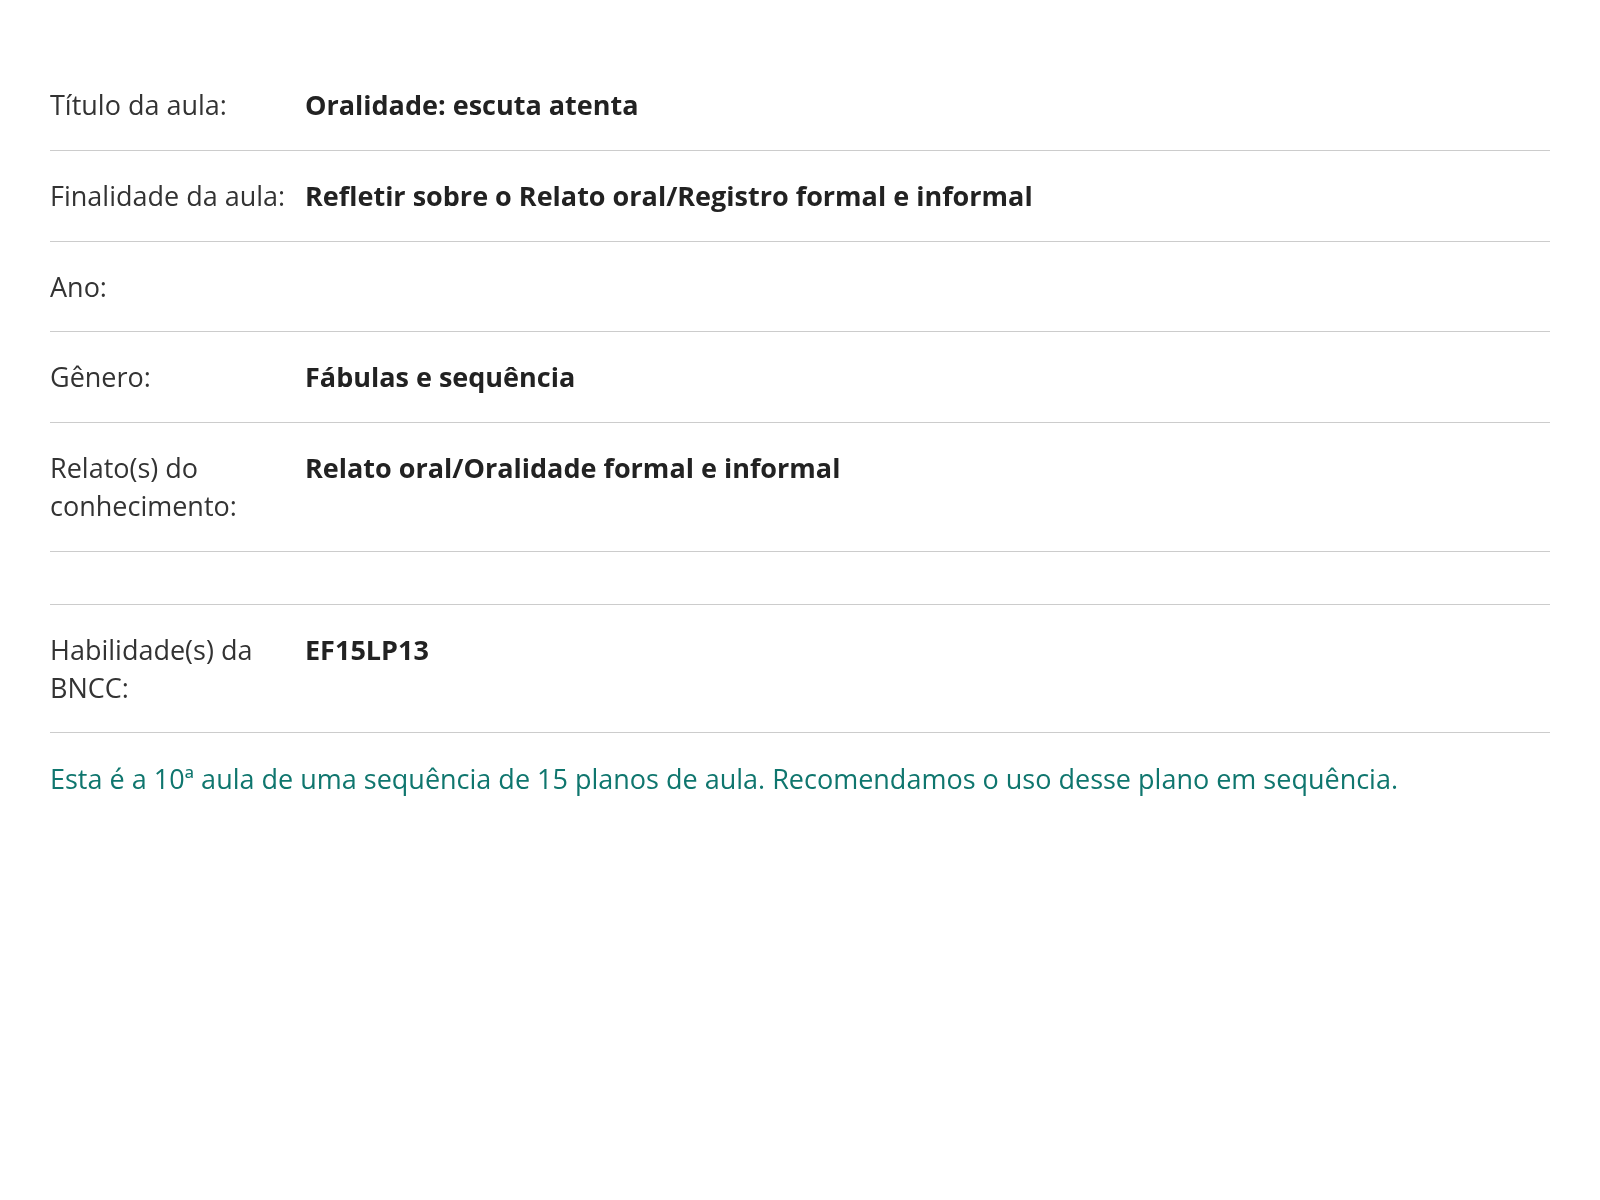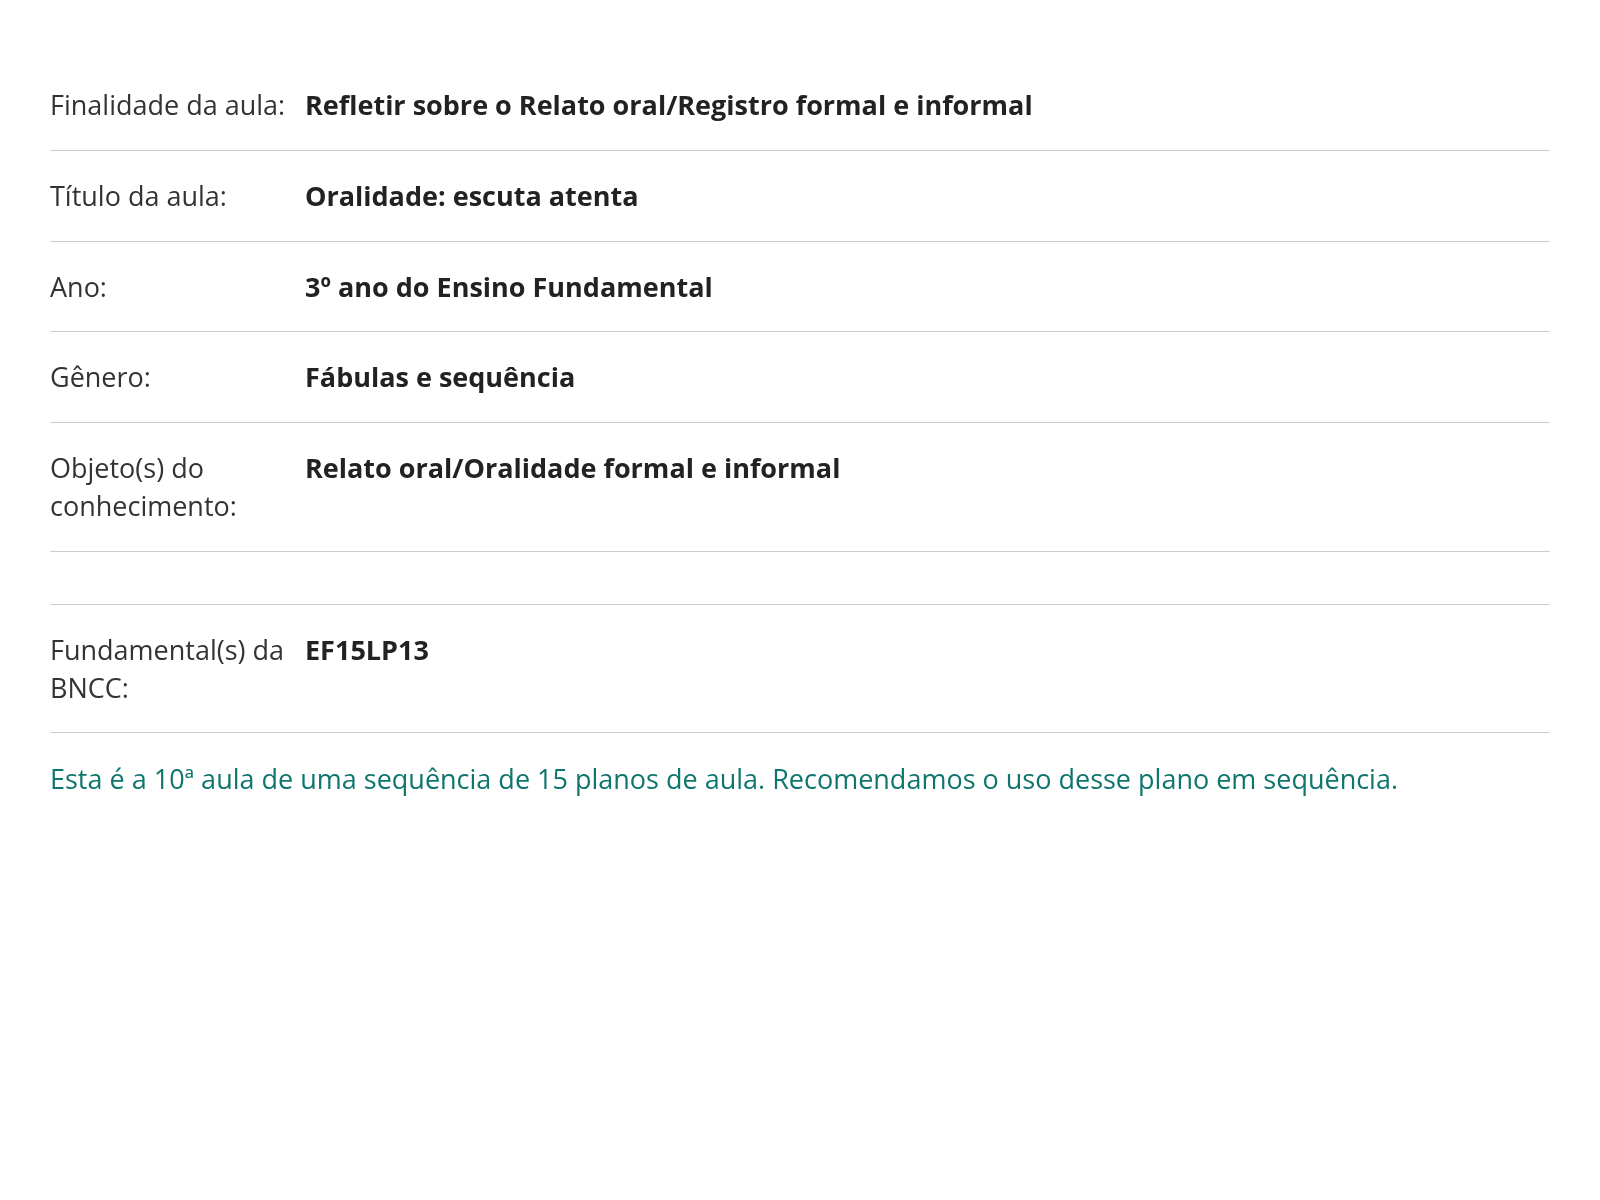"Finalidade da aula:" div.row { order: before "Título da aula:" -> after "Título da aula:" }
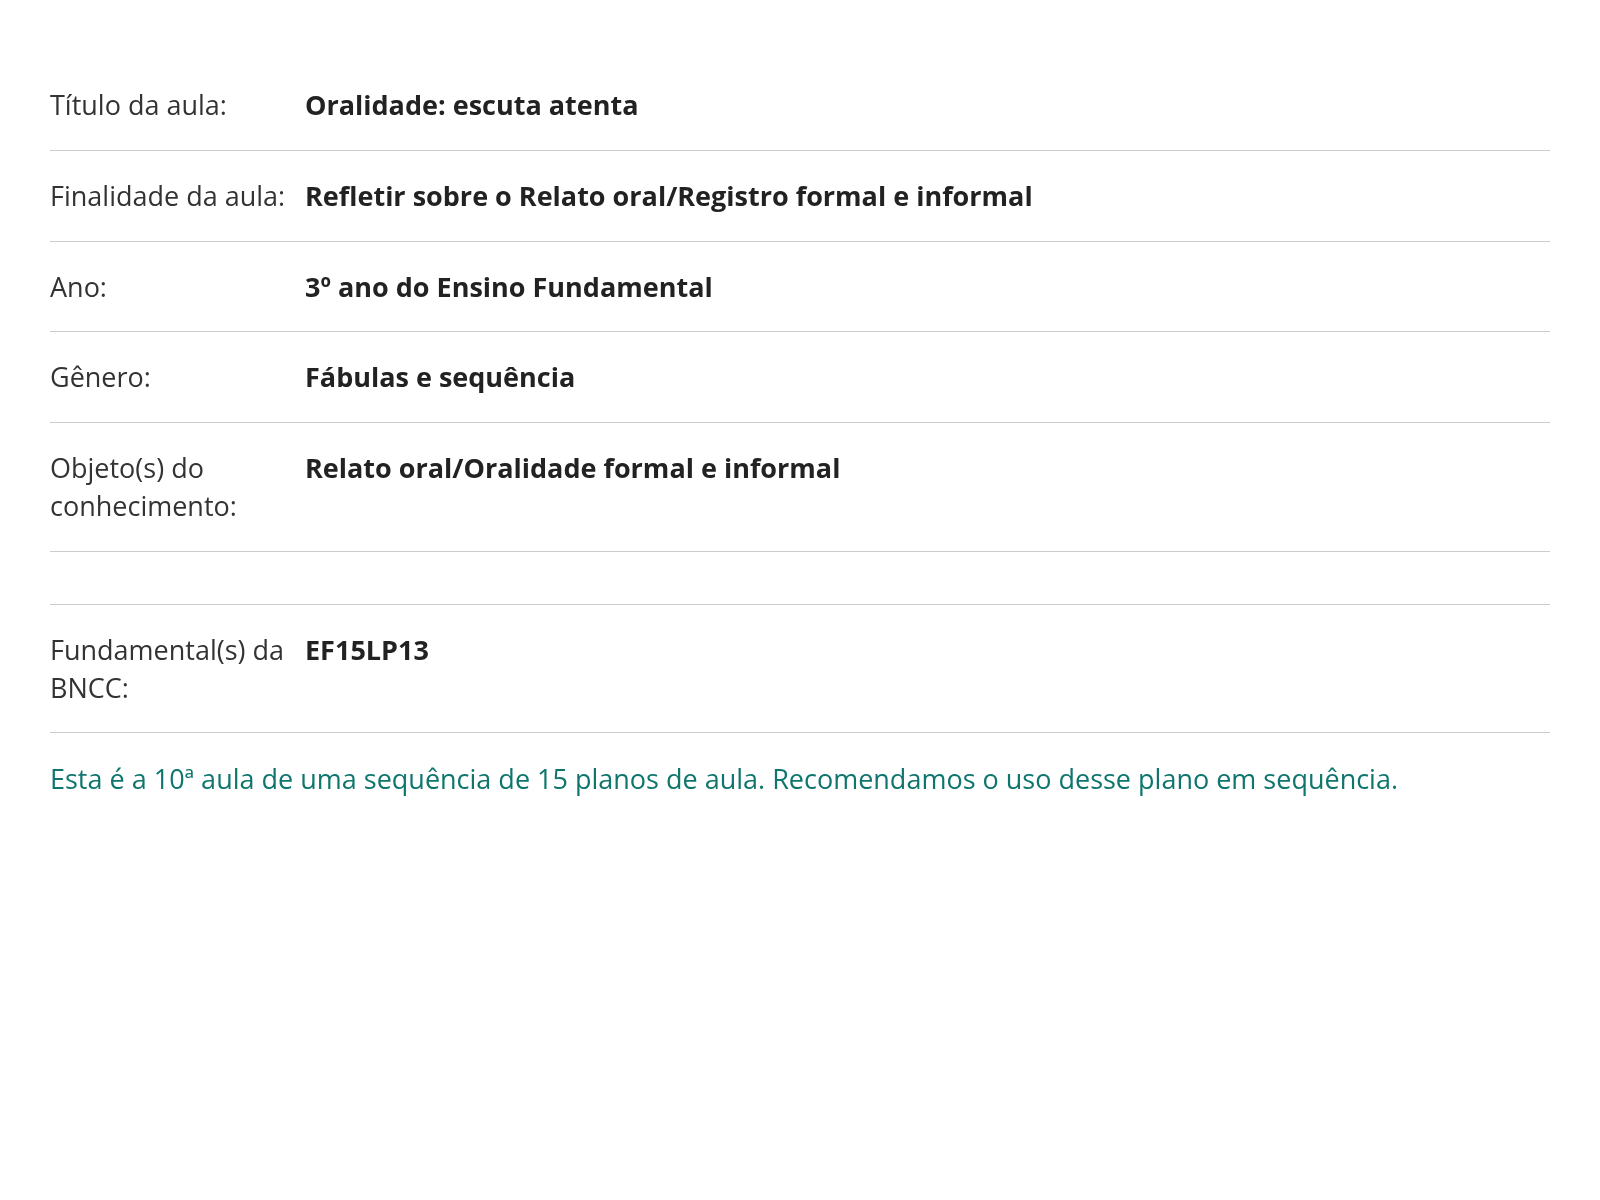"3º ano do Ensino Fundamental" div.value-cell { html: <div>3º ano do Ensino Fundamental</div> -> none }
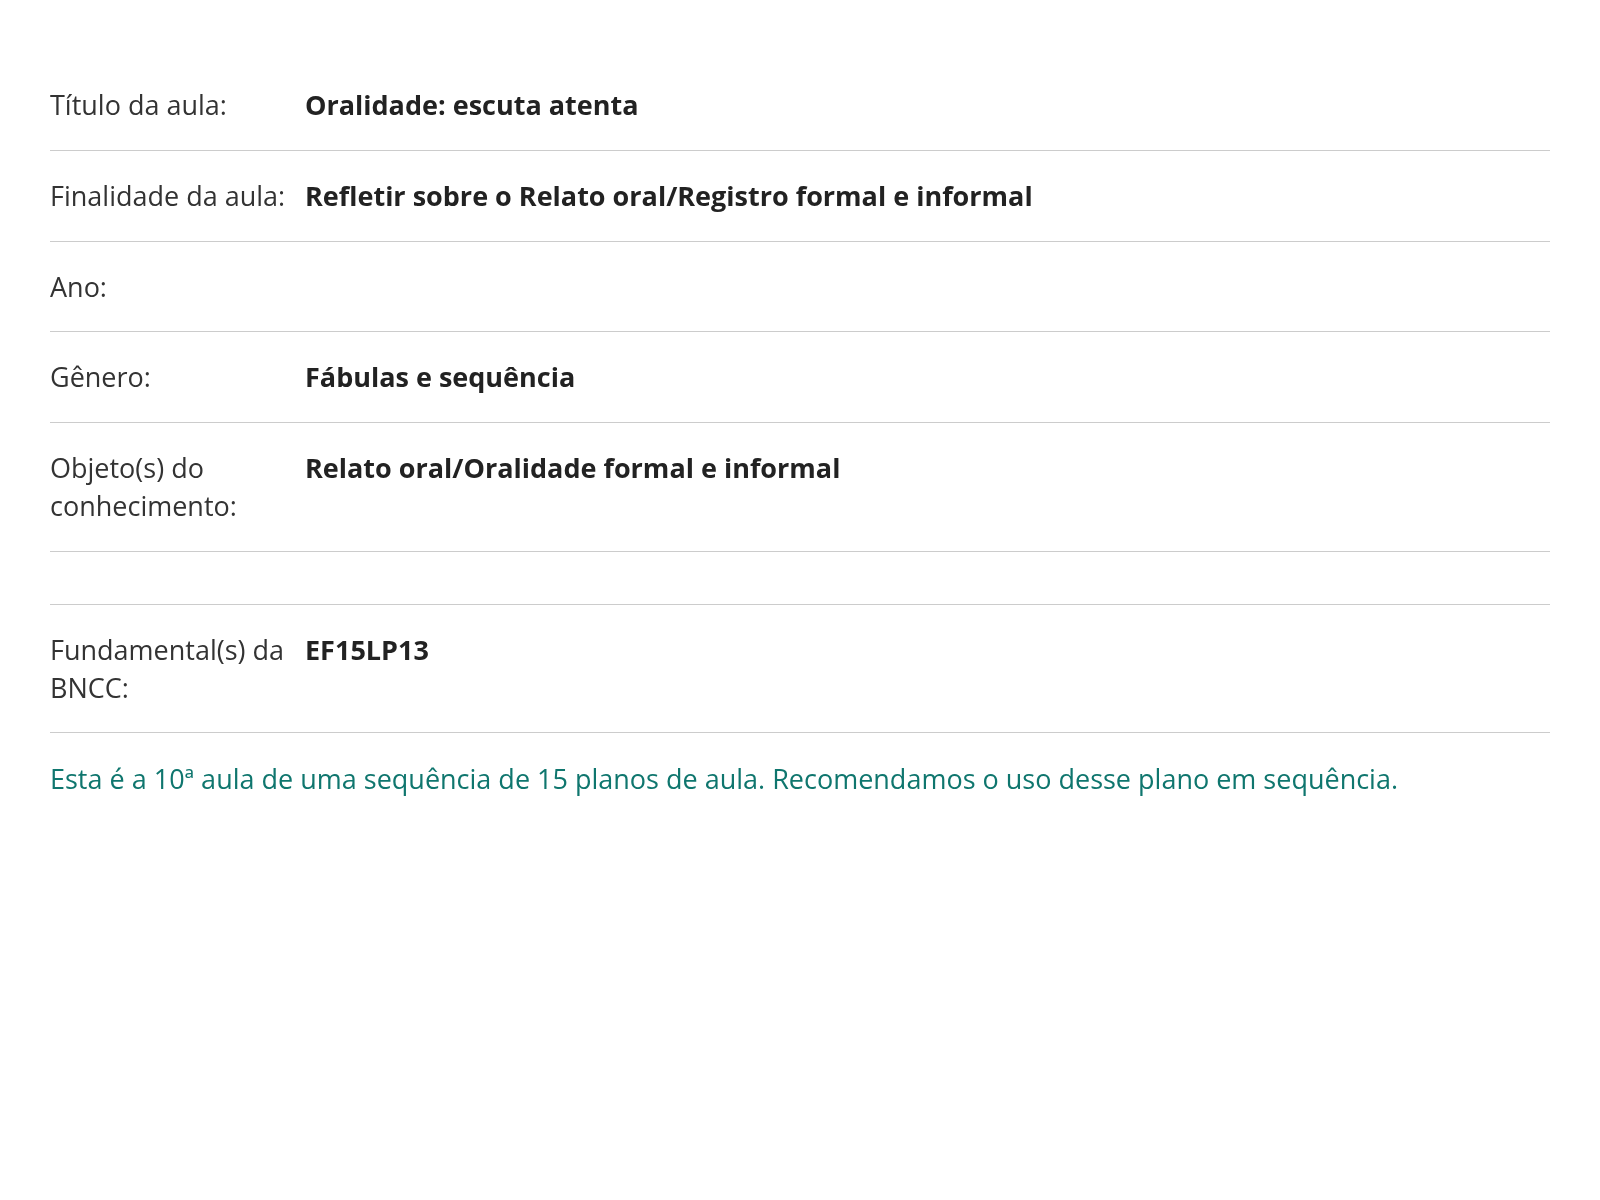"Objeto(s) do conhecimento:" div.label-cell { text: Objeto -> Relato }
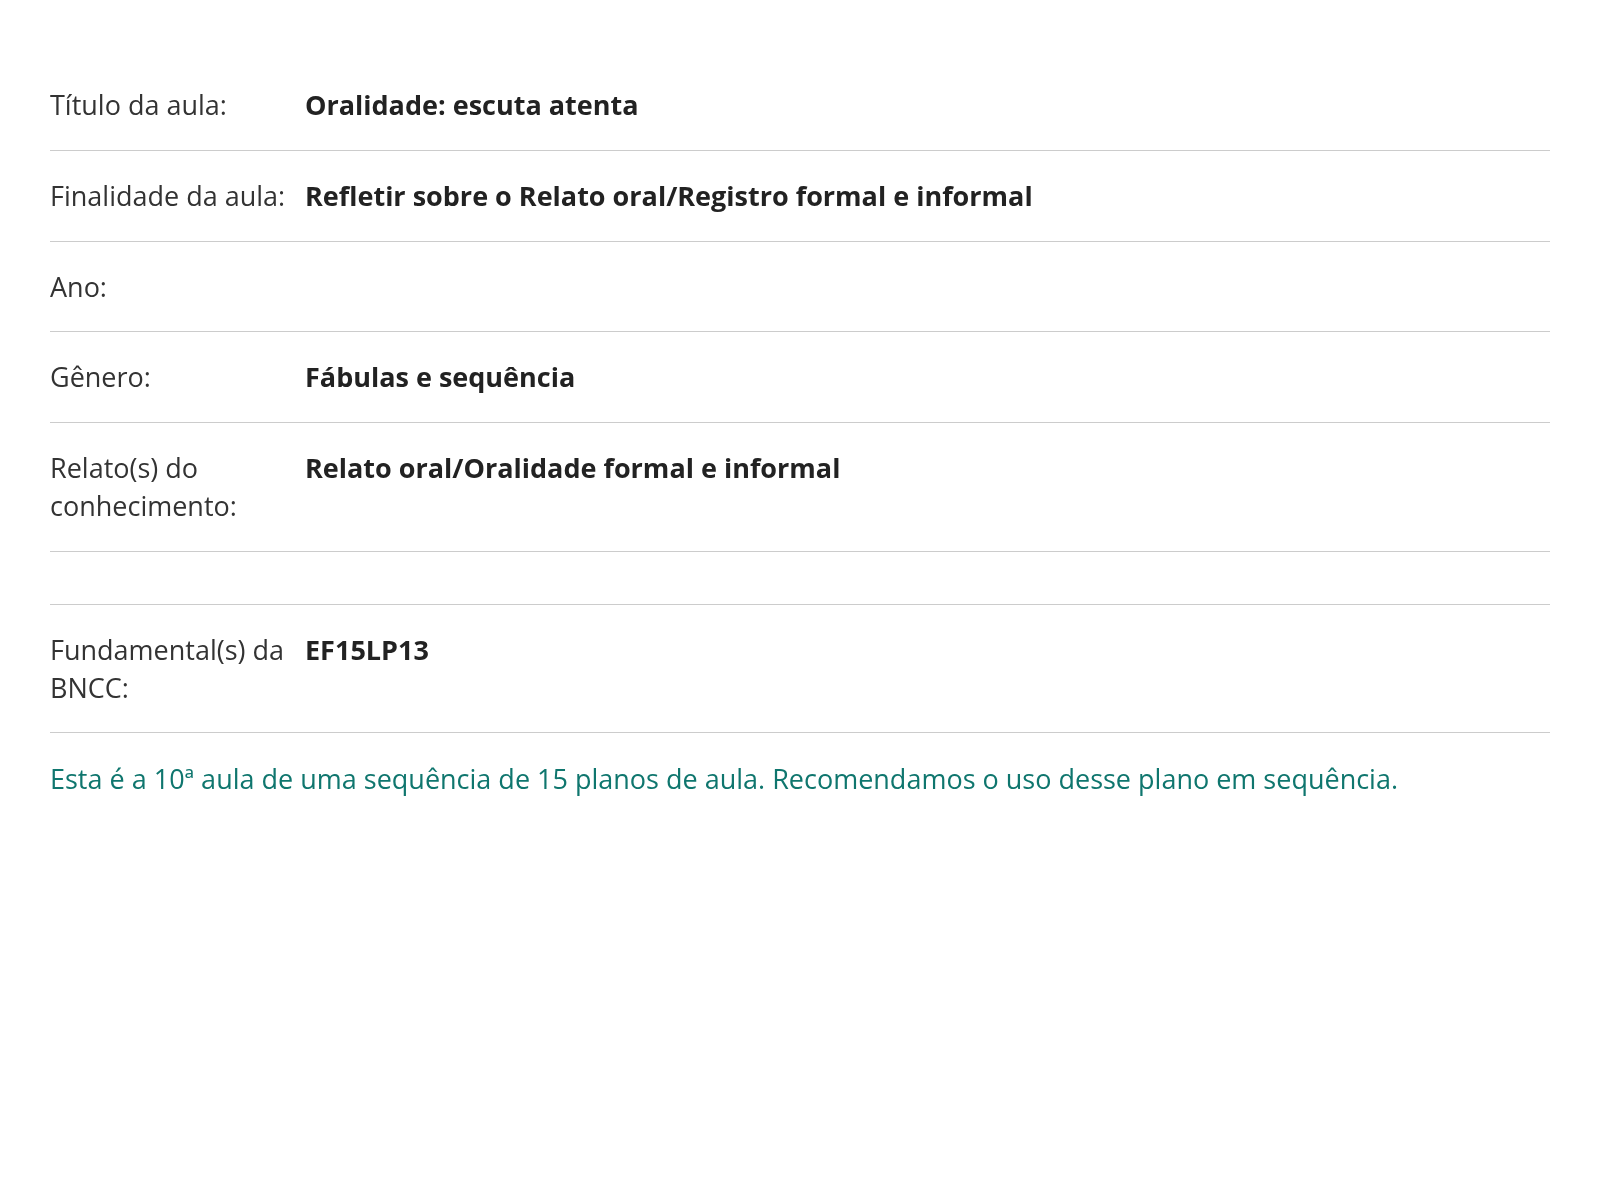"Fundamental(s) da BNCC:" div.label-cell { text: Fundamental -> Habilidade }
